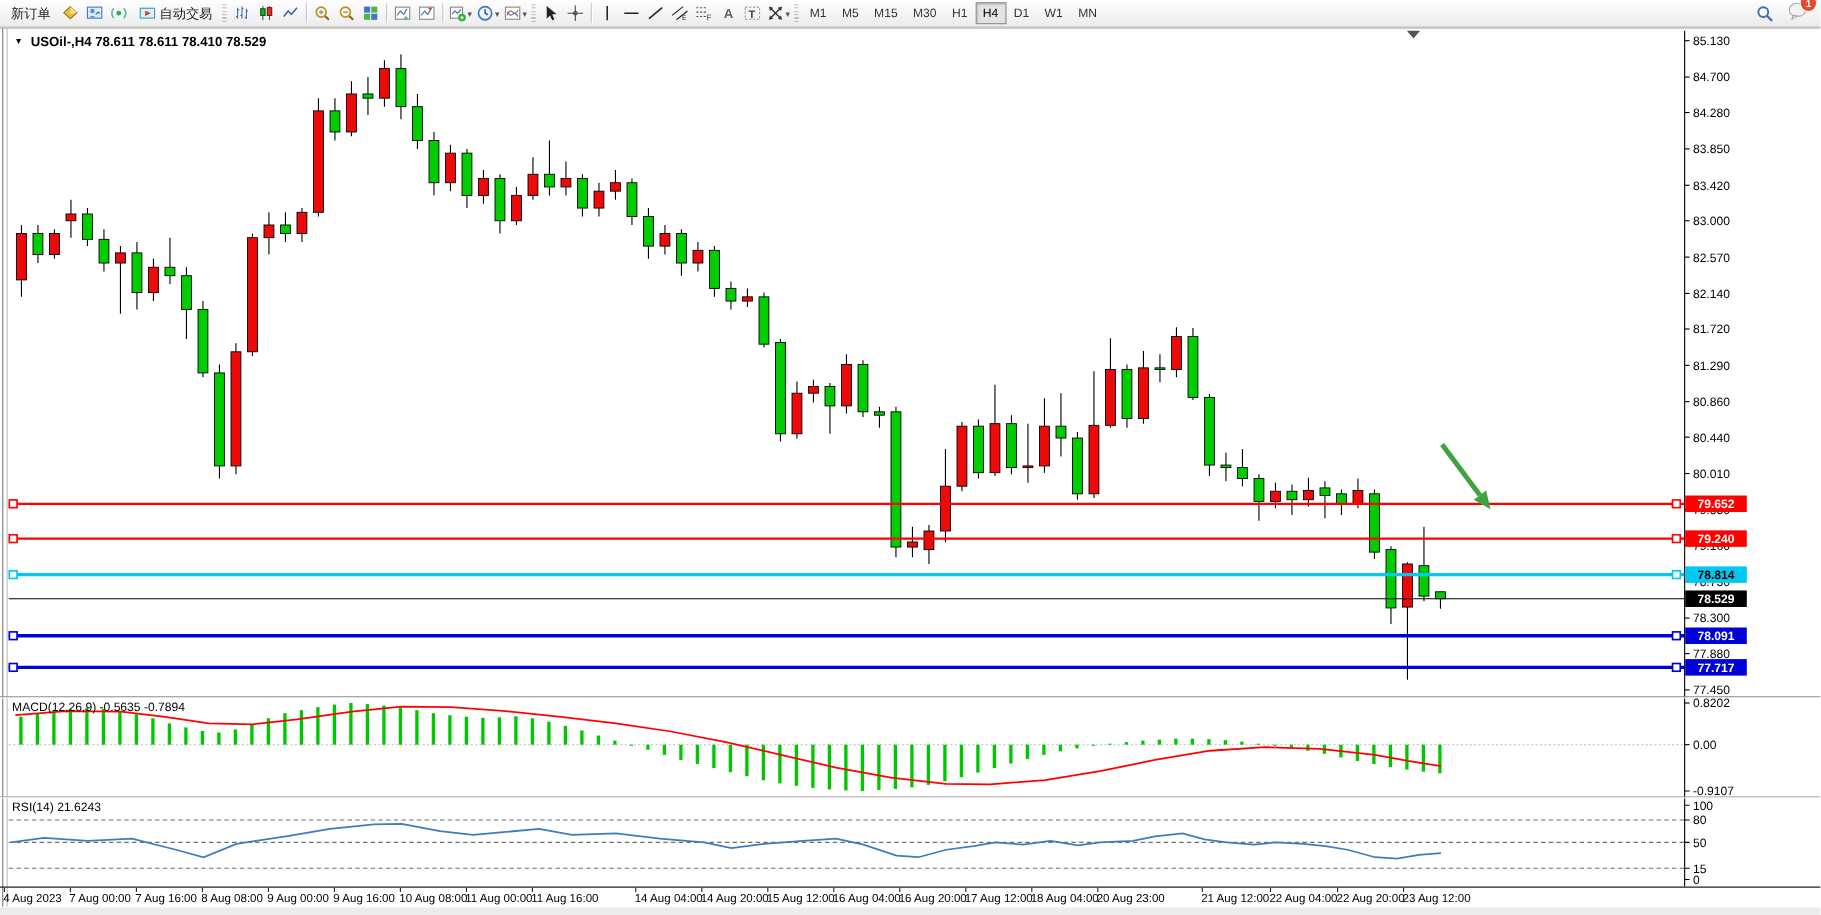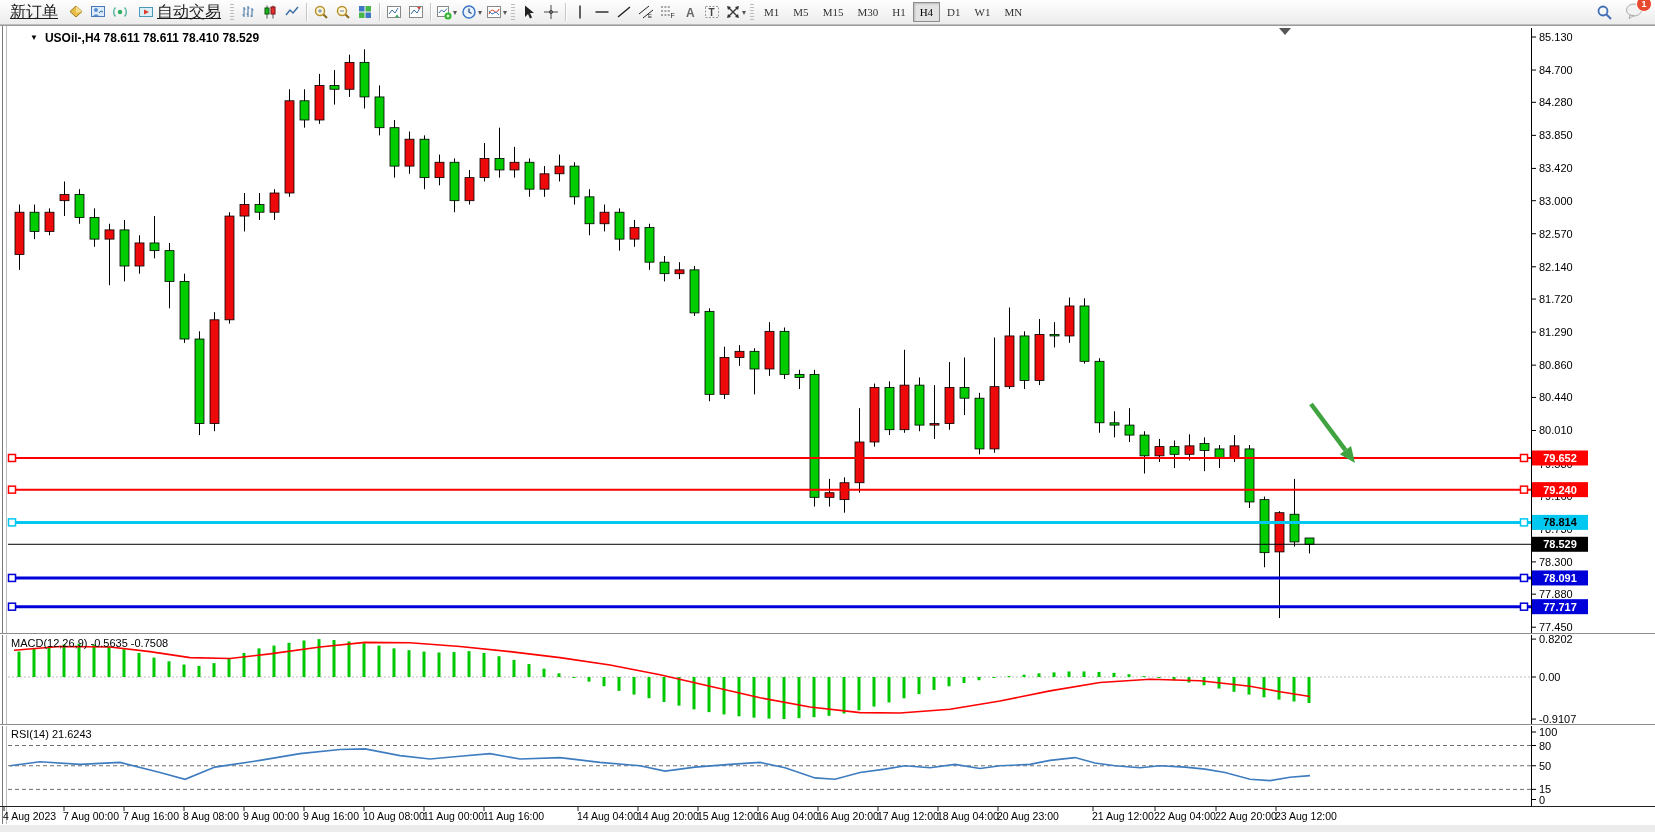"新订单" .tbtn.text { font-size: 16px -> 12px; text-decoration: underline -> none }
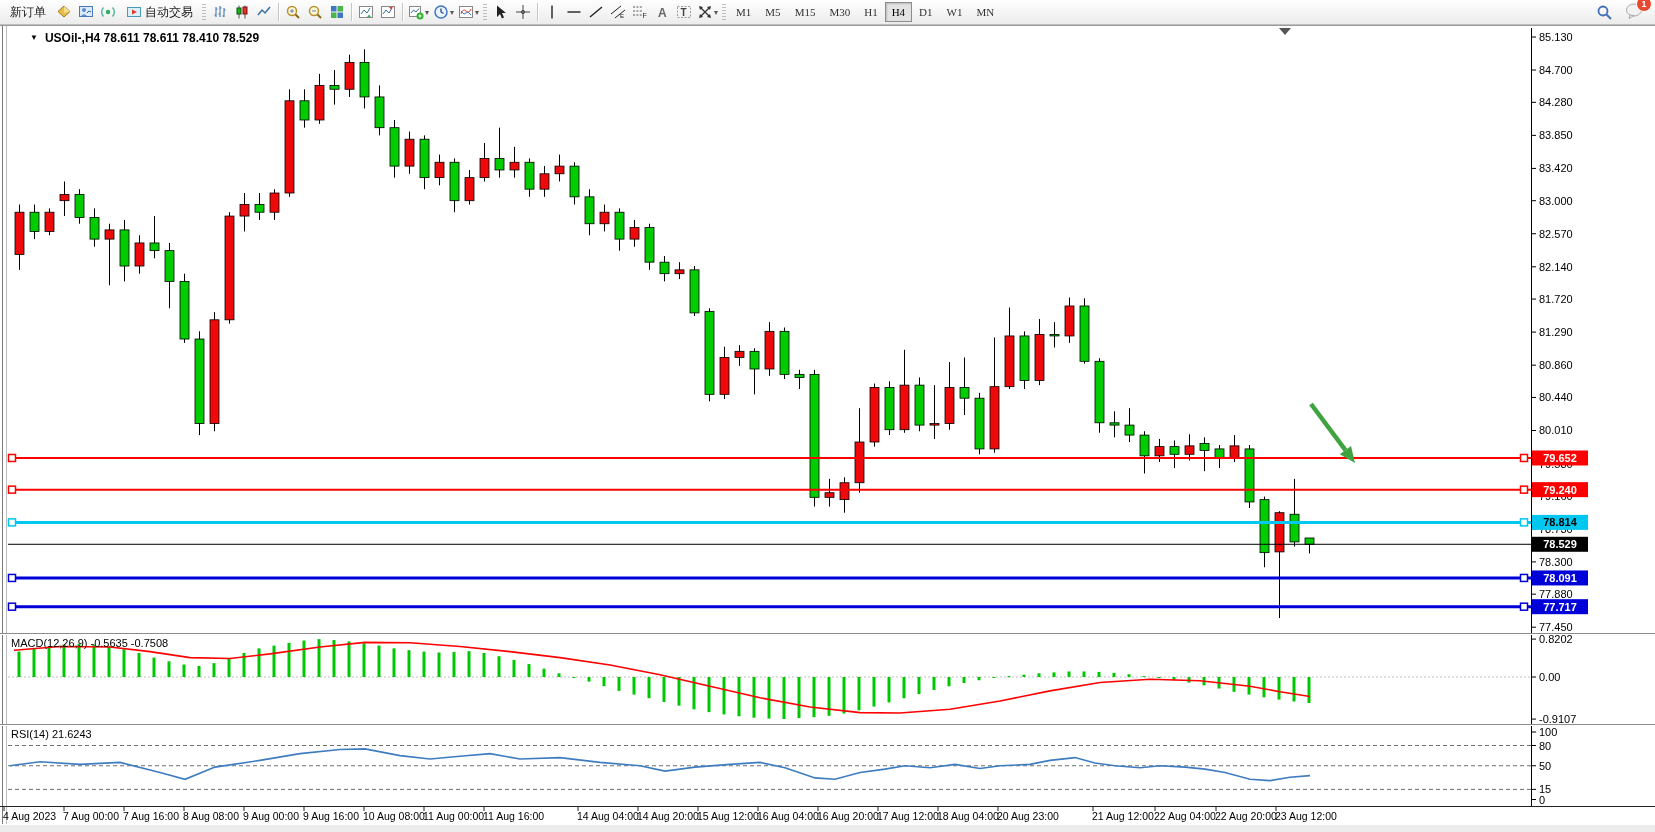"M1" .tf { font-family: Liberation Serif, serif -> none }
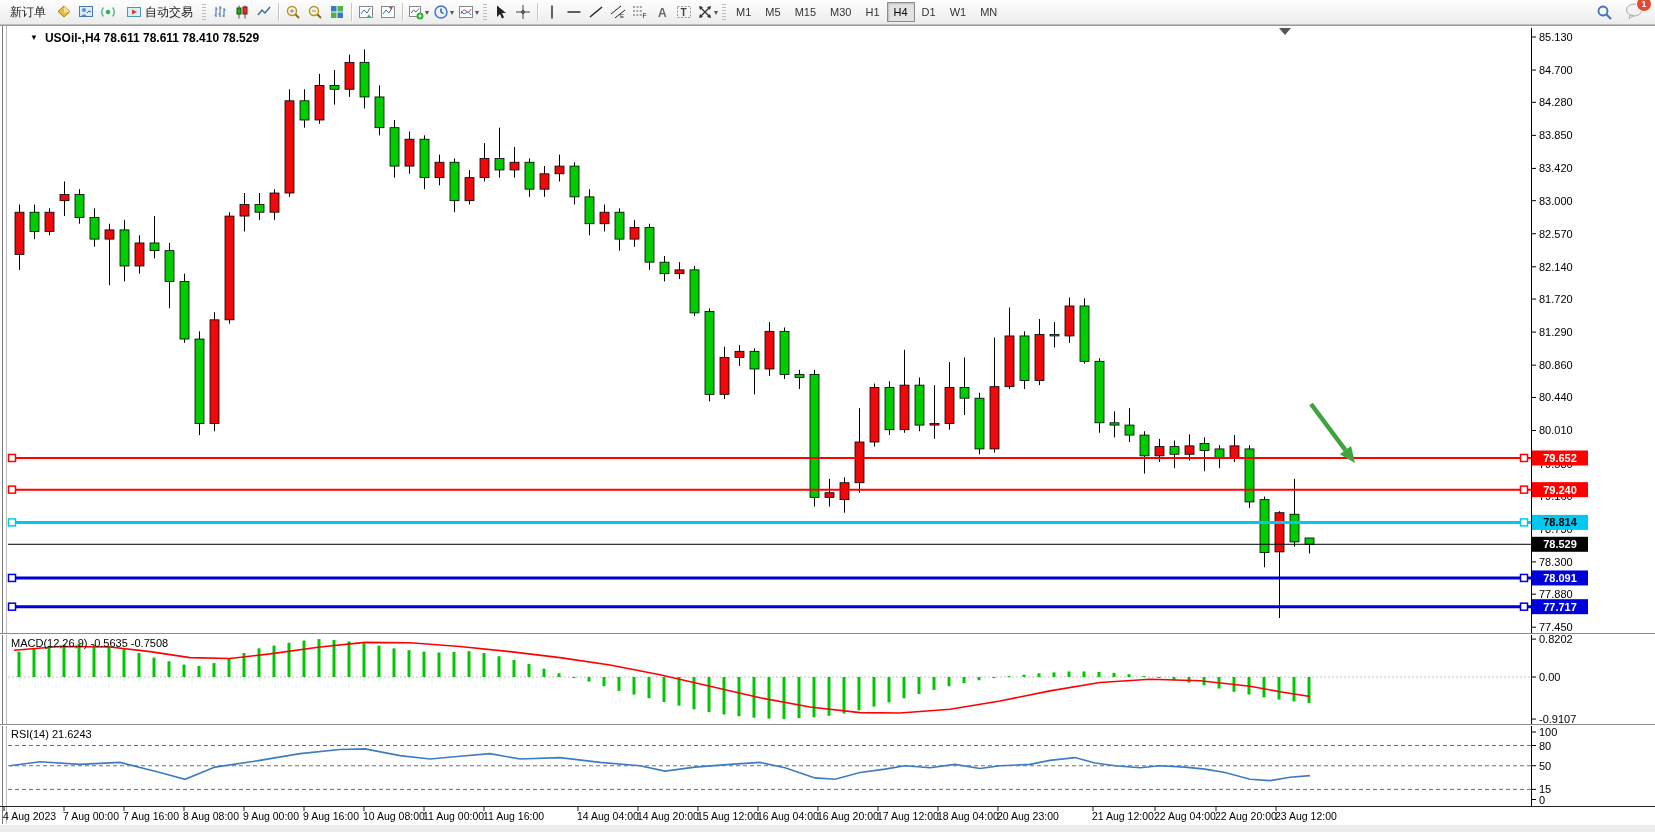"▼ USOil-,H4 78.611 78.611 78.410" .chart-title { margin-left: 17px -> none }
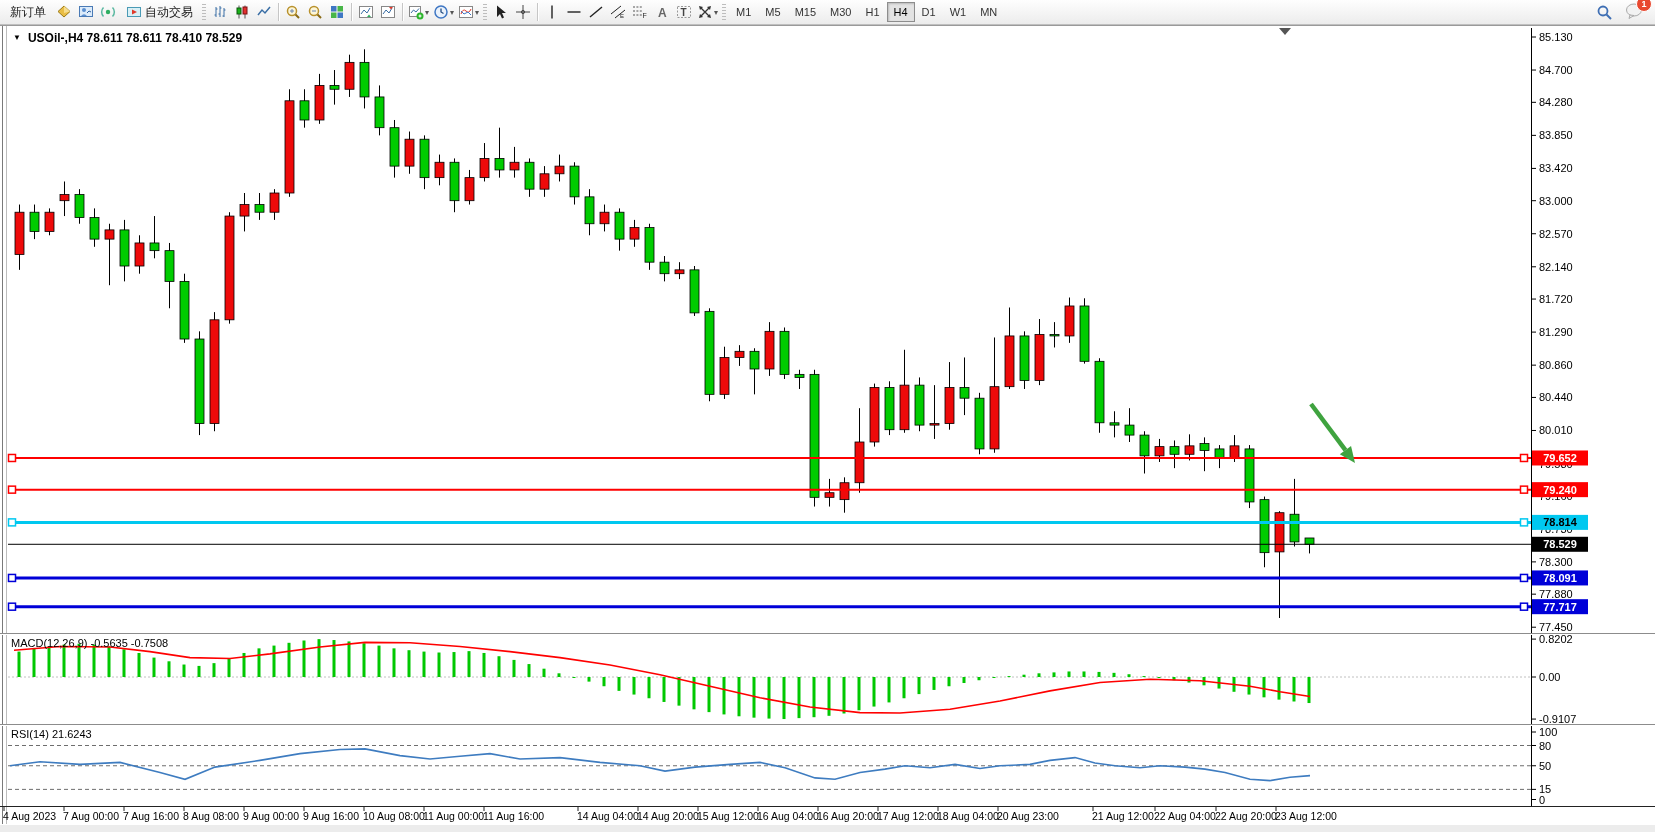"MACD(12,26,9) -0.5635 -0.7508" div.ind-label { text: -0.7508 -> -0.7894 }
